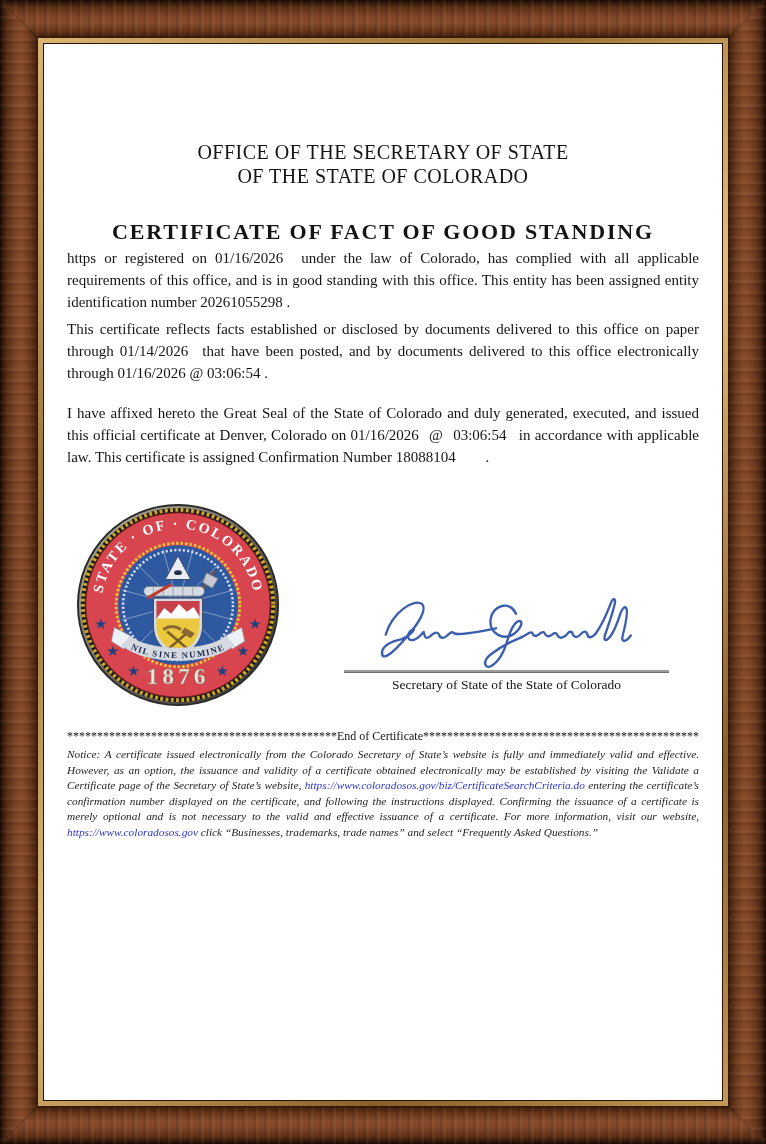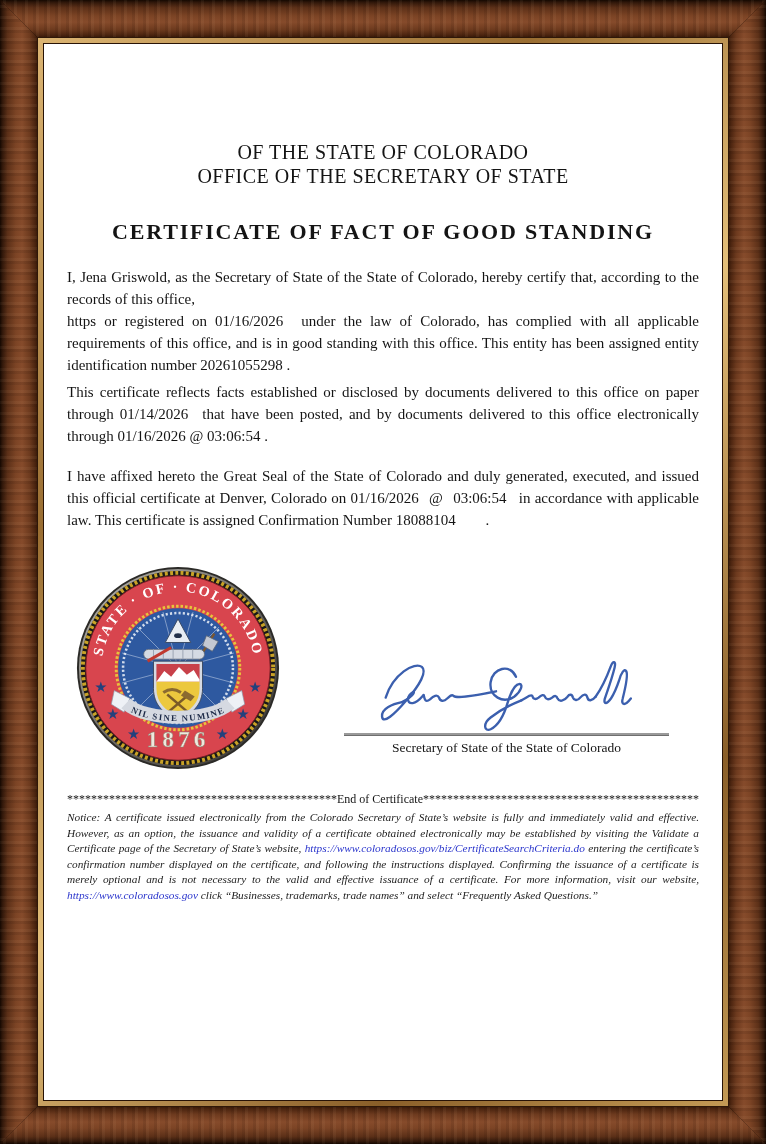"OF THE STATE OF COLORADO" div { order: before "OFFICE OF THE SECRETARY OF" -> after "OFFICE OF THE SECRETARY OF" }
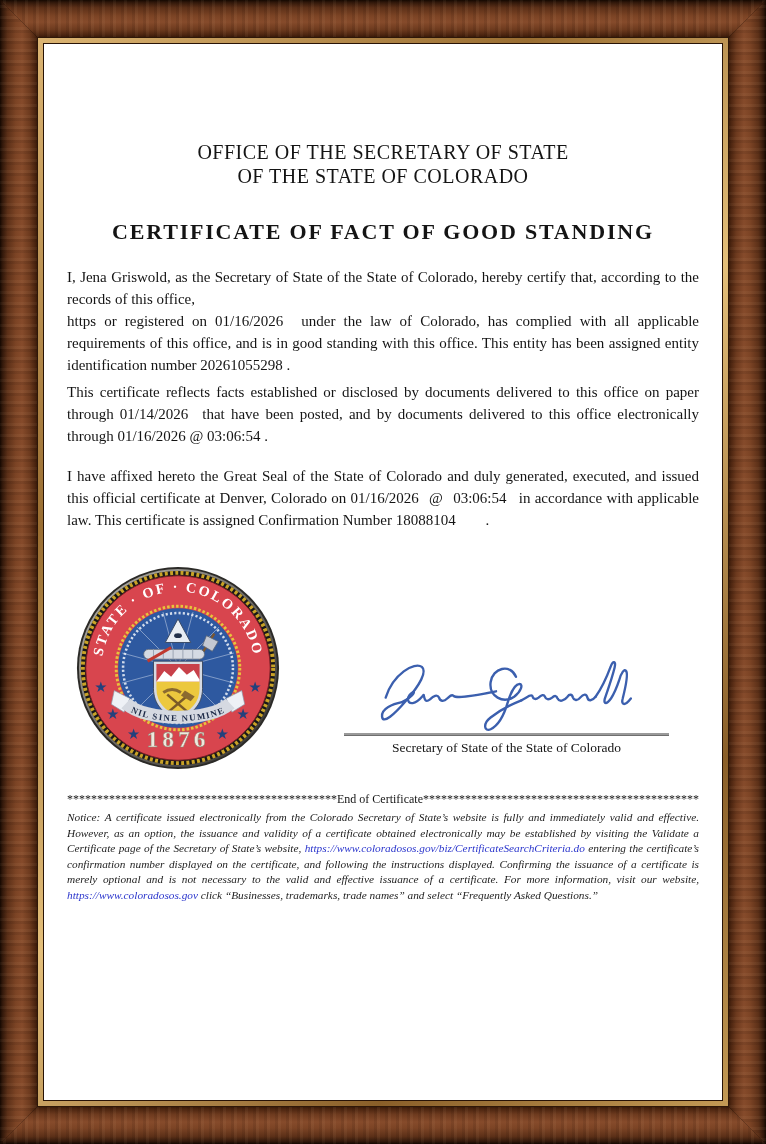"I, Jena Griswold, as the" p.body { html: <p>I, Jena Griswold, as the Secretary of State of the State of Colorado, hereby certify that, according to the records of this office,</p> -> none }
